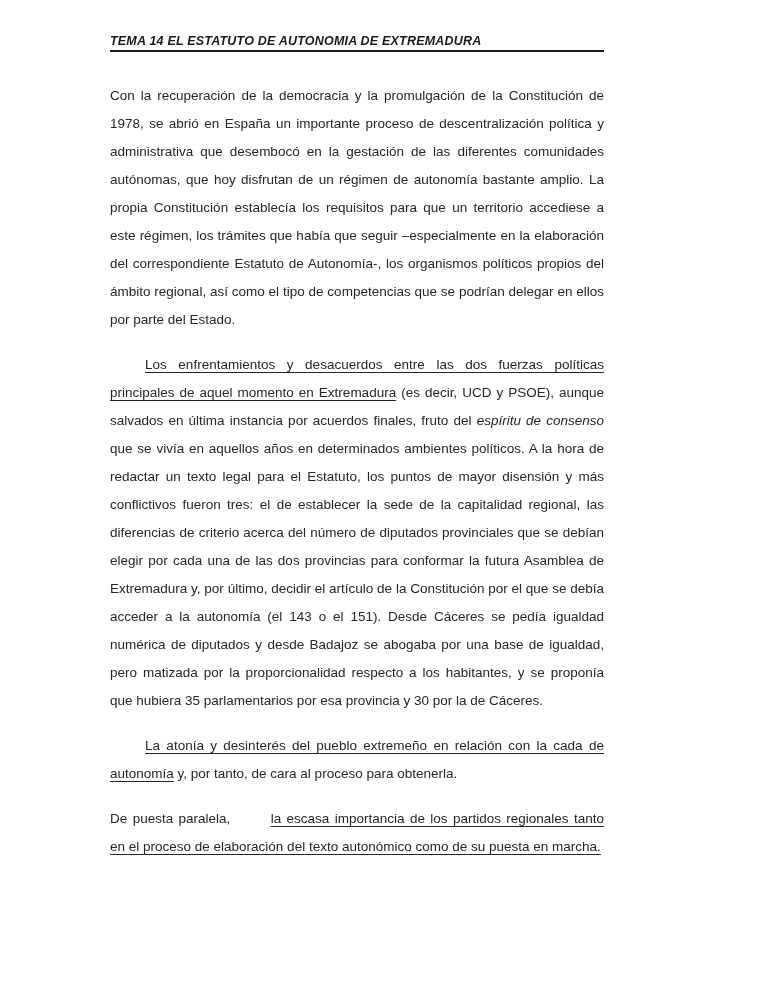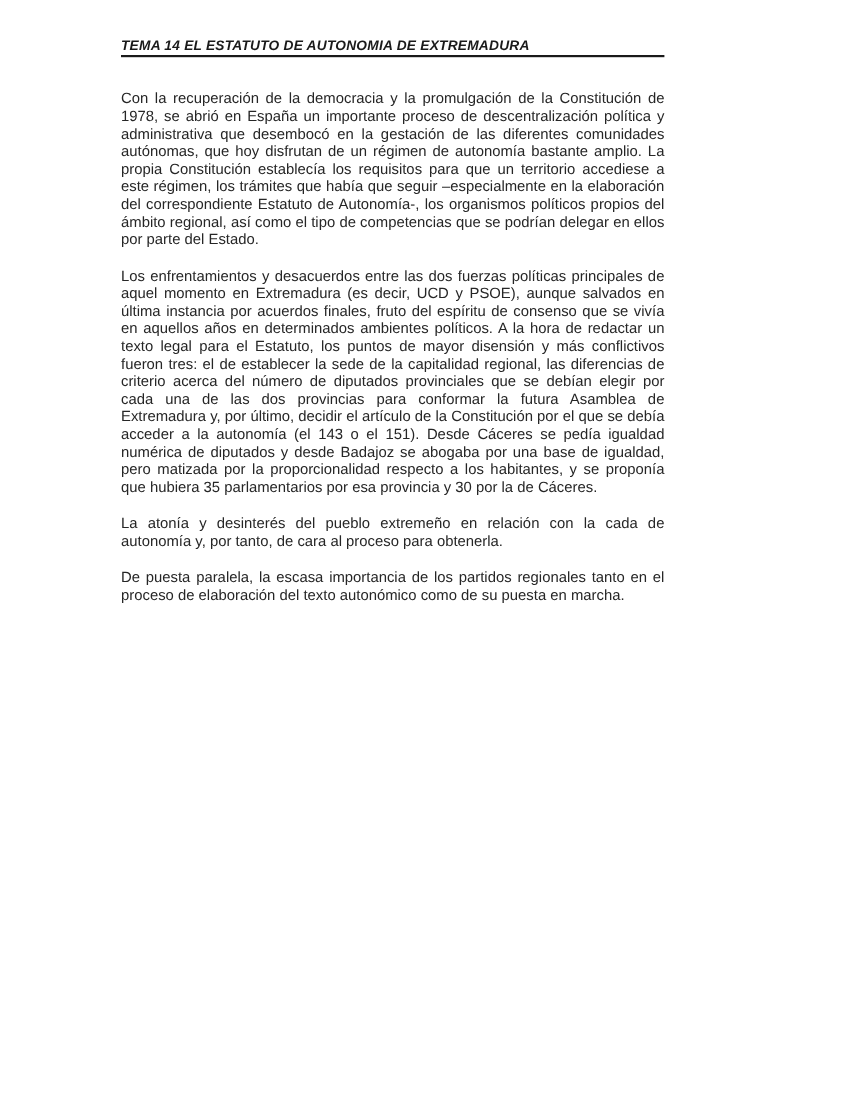"Con la recuperación de la" .para { line-height: 16px -> 28px }
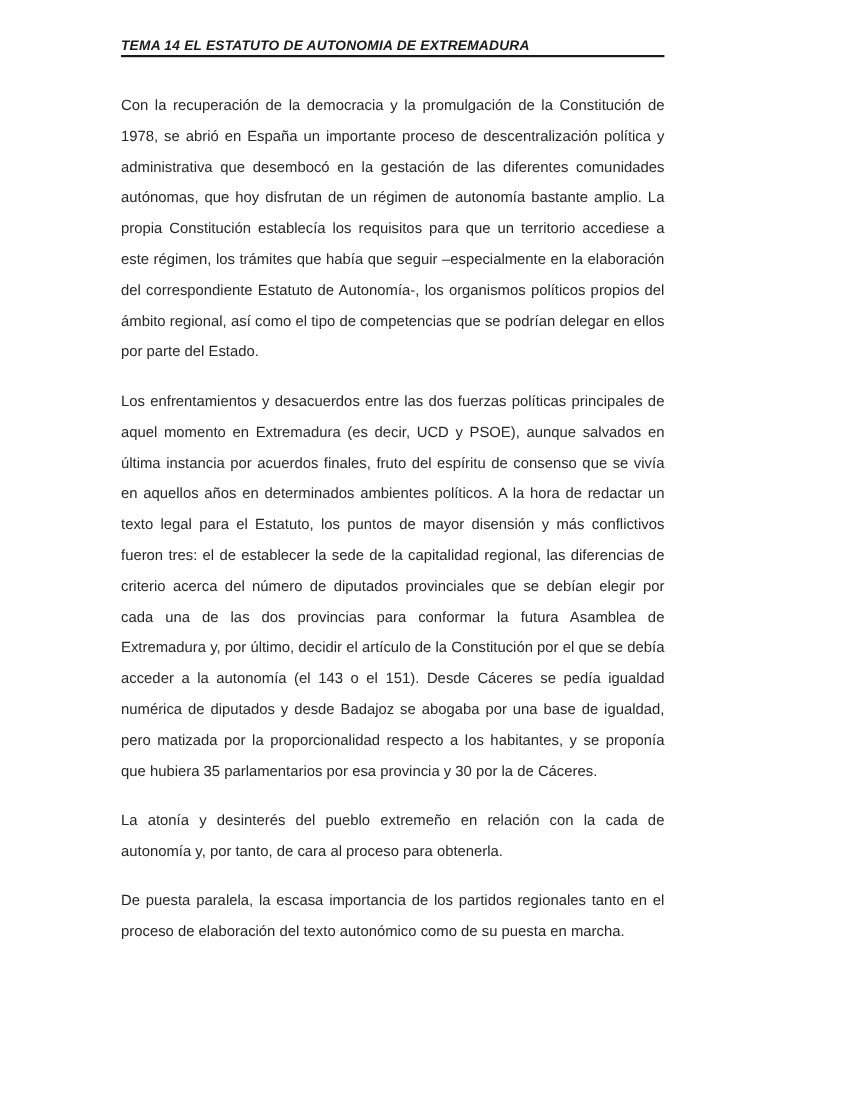"Los enfrentamientos y desacuerdos entre" .run-u { margin-left: none -> 35px; text-decoration: none -> underline }
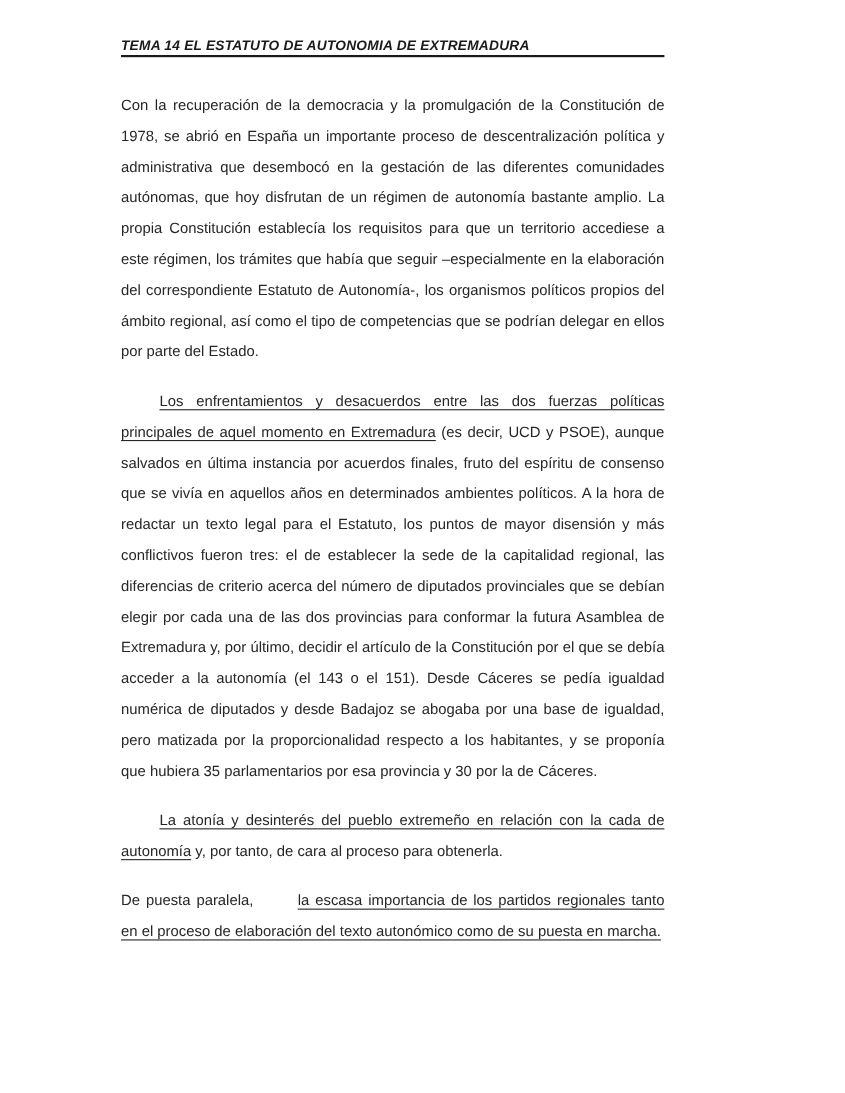"espíritu de consenso" .run-i { font-style: none -> italic }
